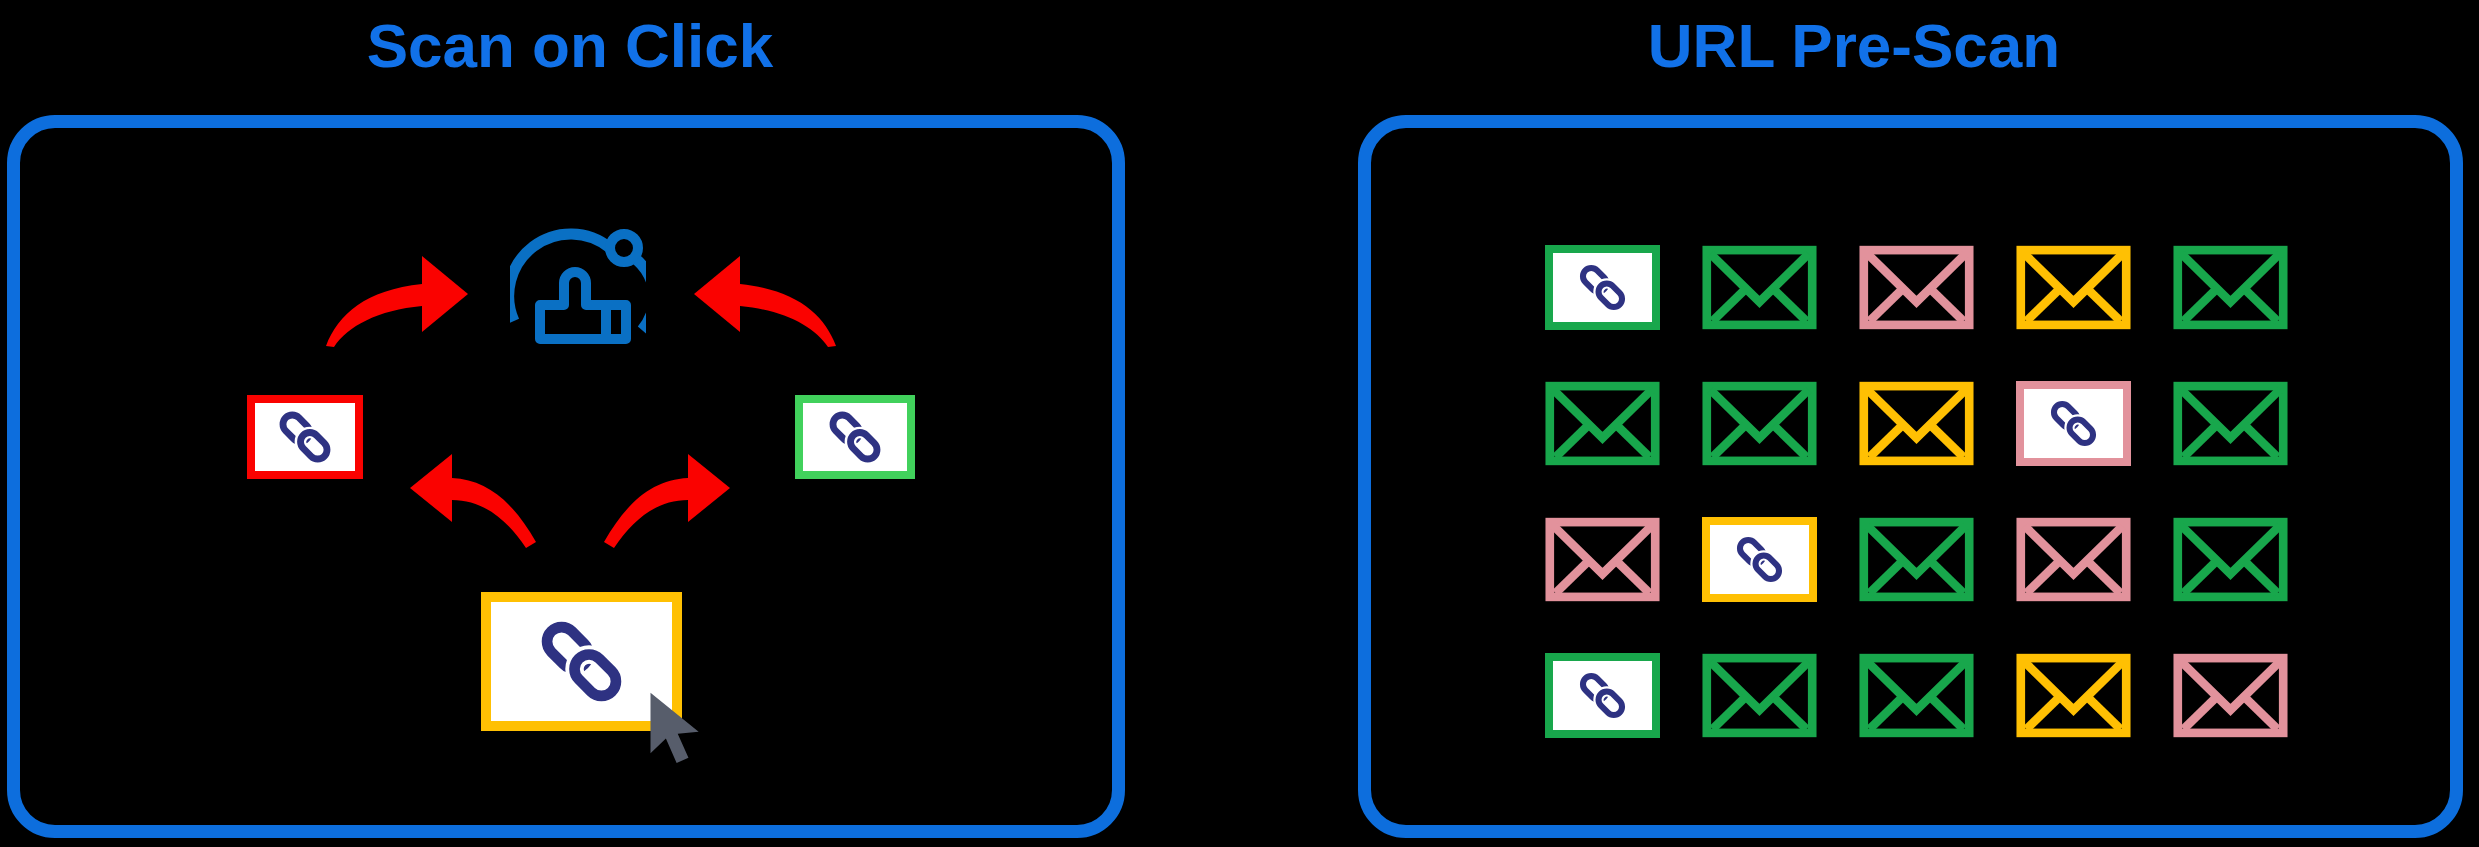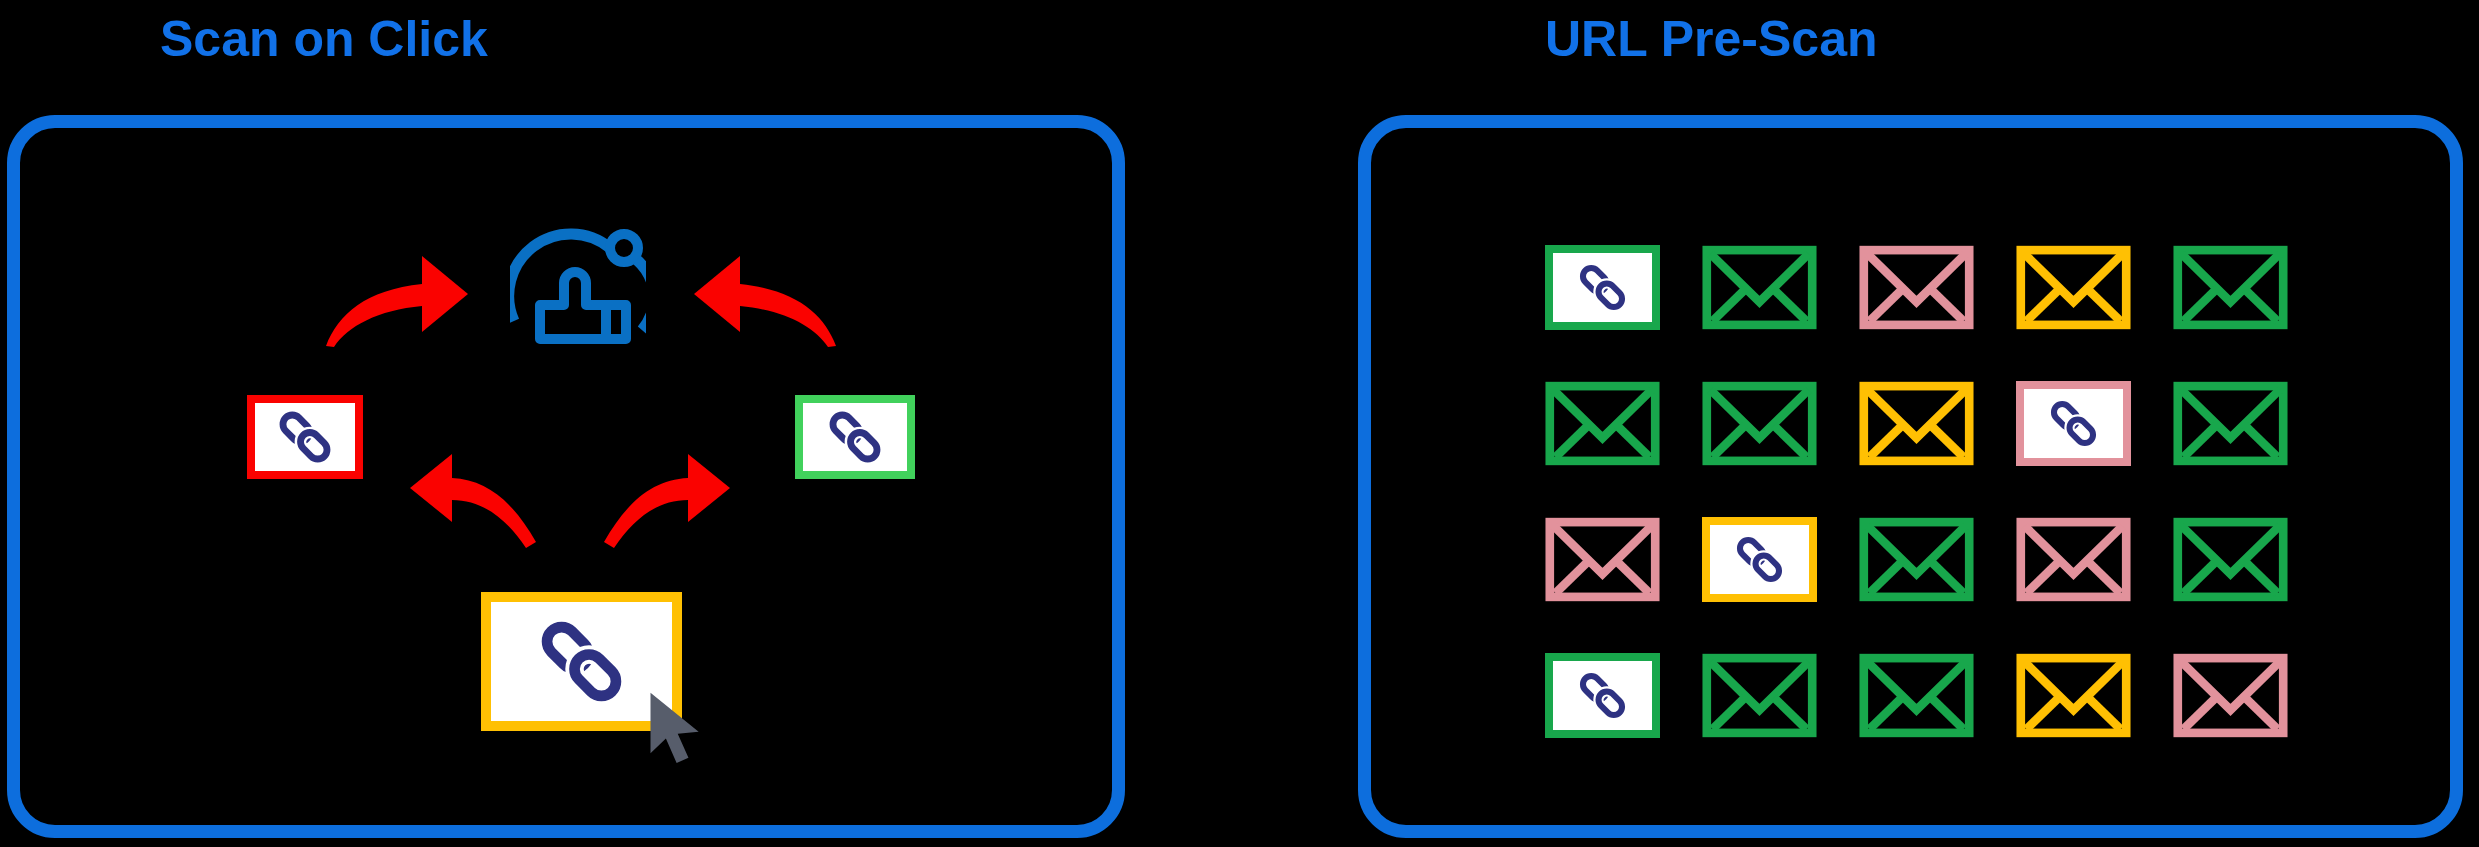"Scan on Click" .title { font-size: 50px -> 62px; text-align: left -> center }
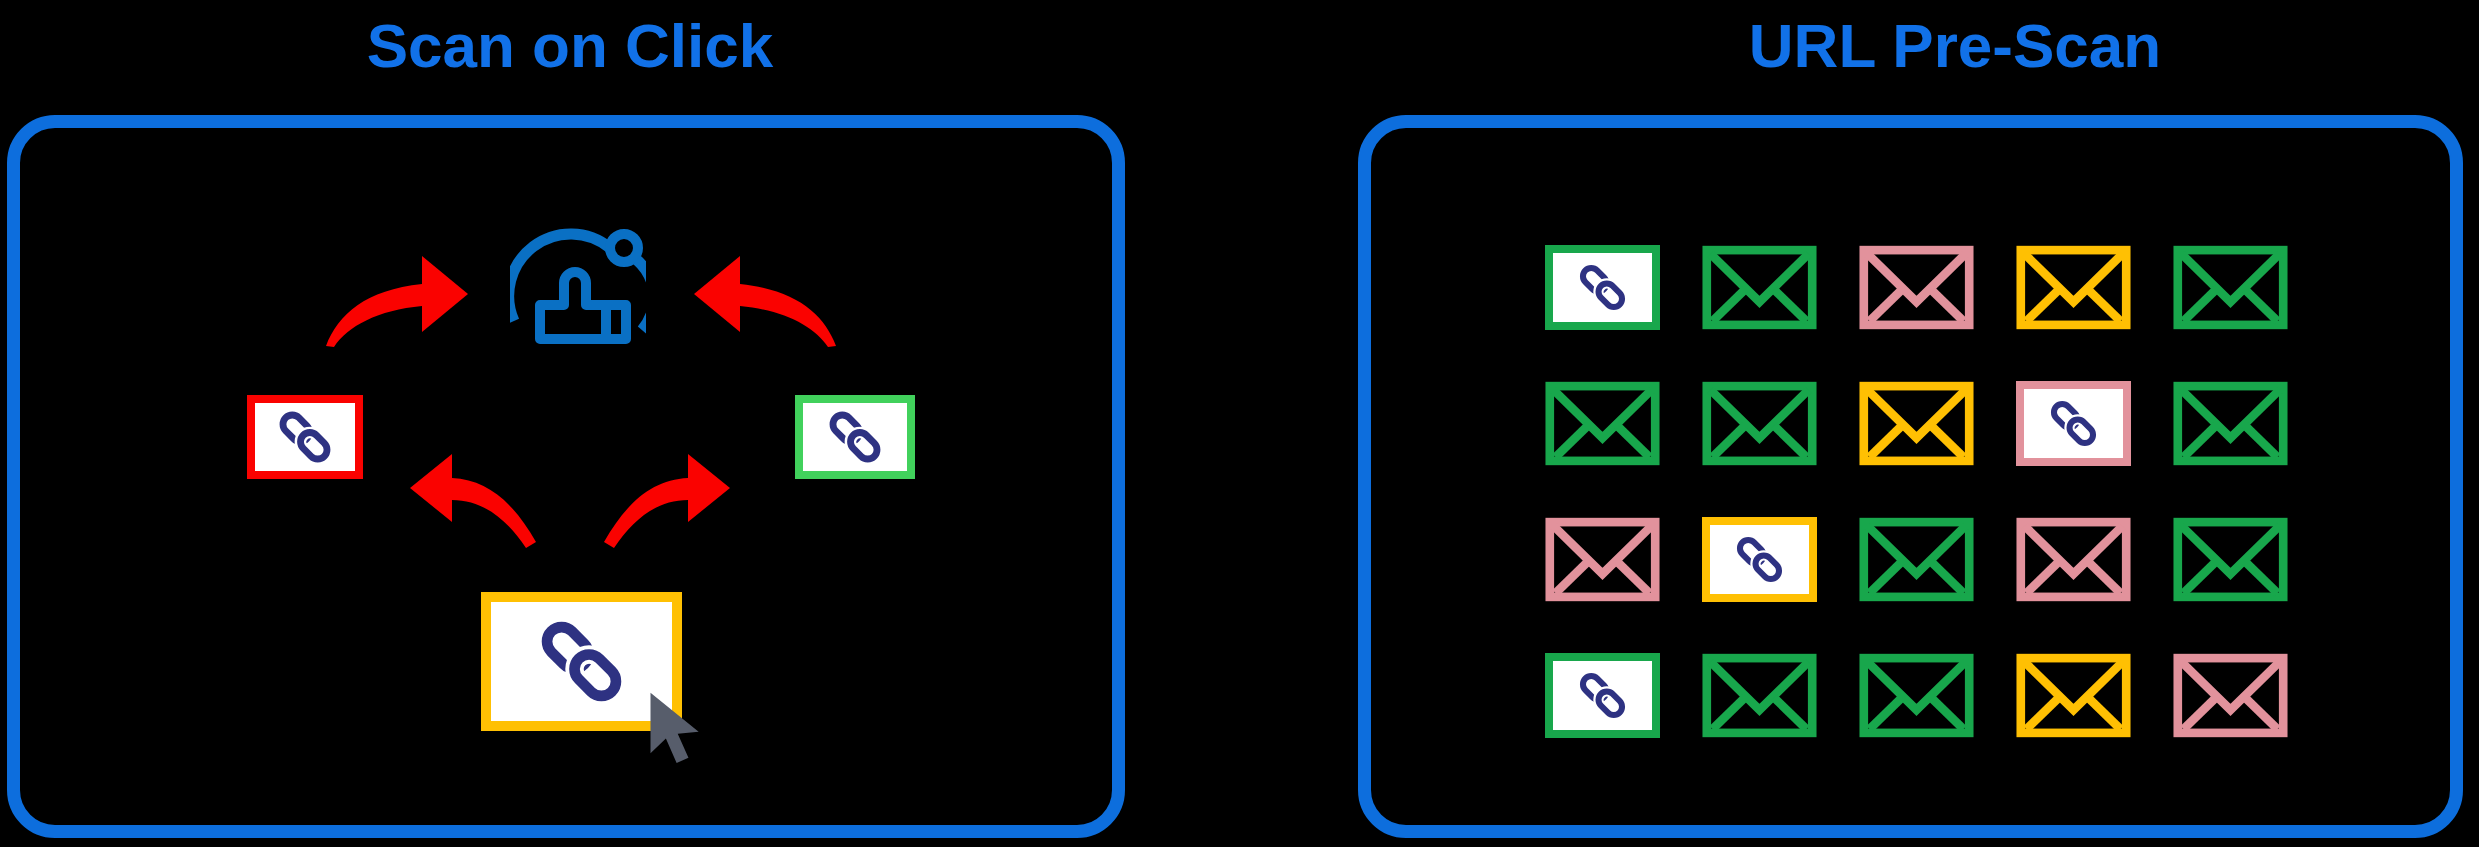"URL Pre-Scan" #title-right { left: 1545px -> 1444px }
